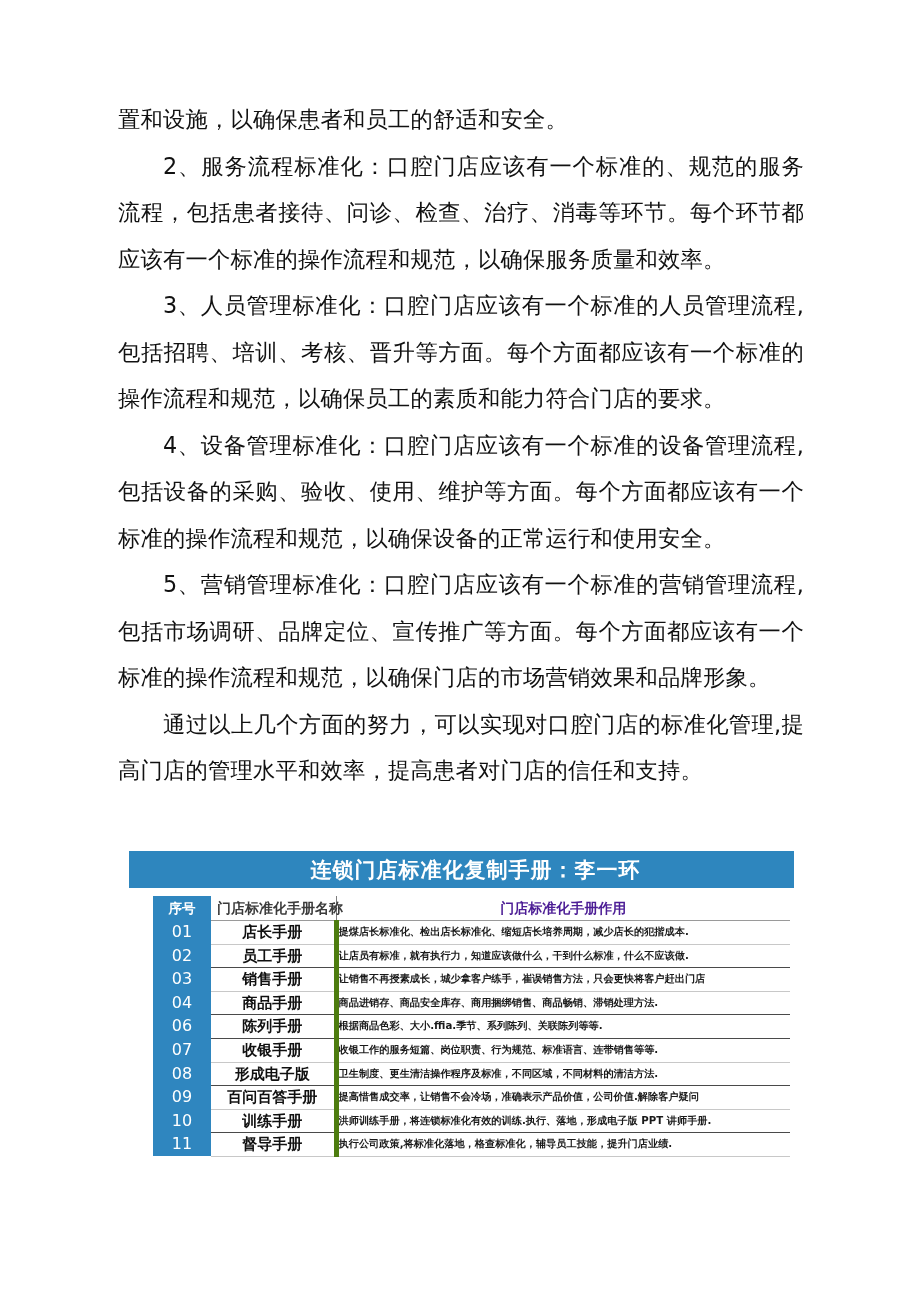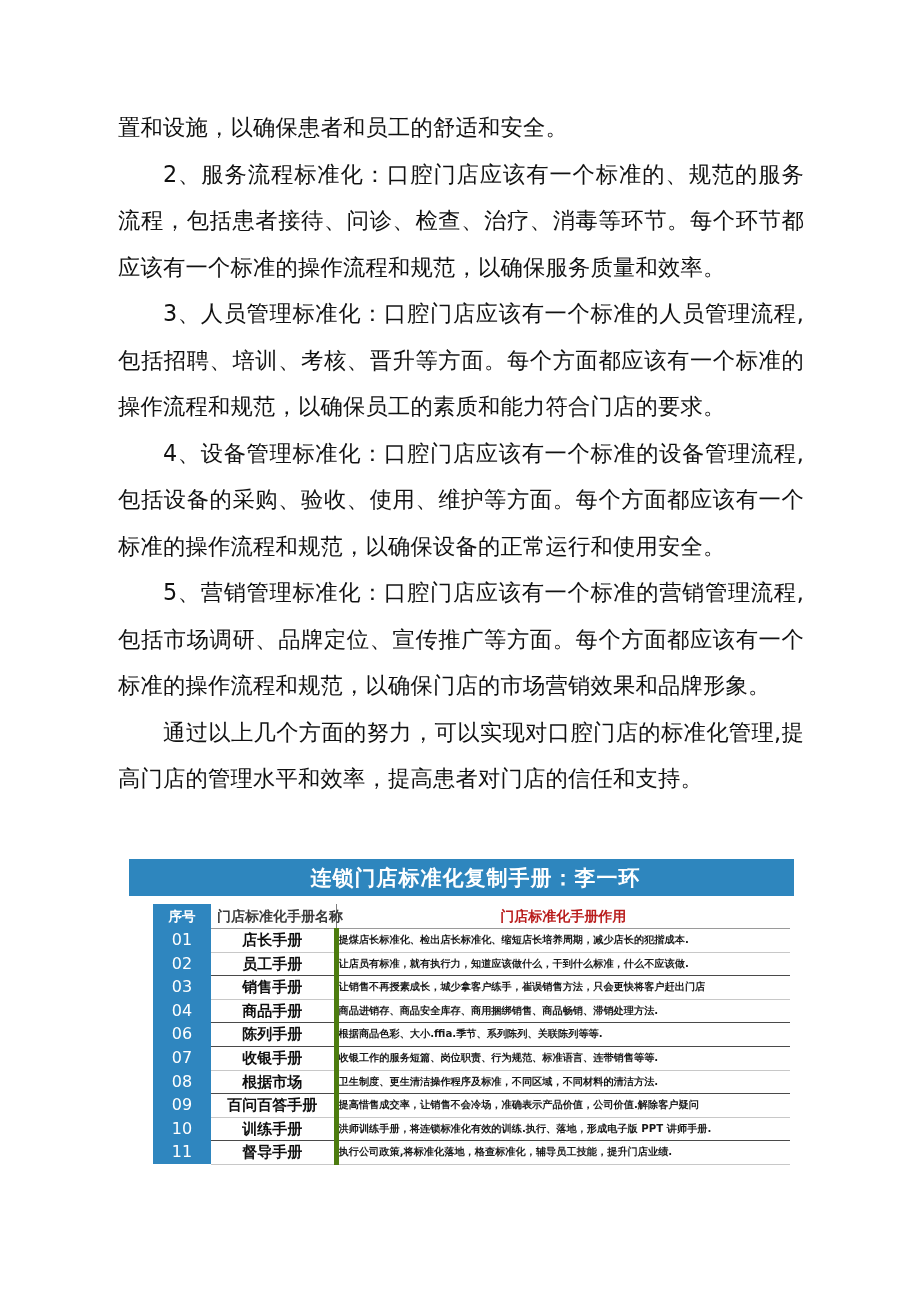"置和设施，以确保患者和员工的舒适和安全。" .page { top: 8px -> 0 }
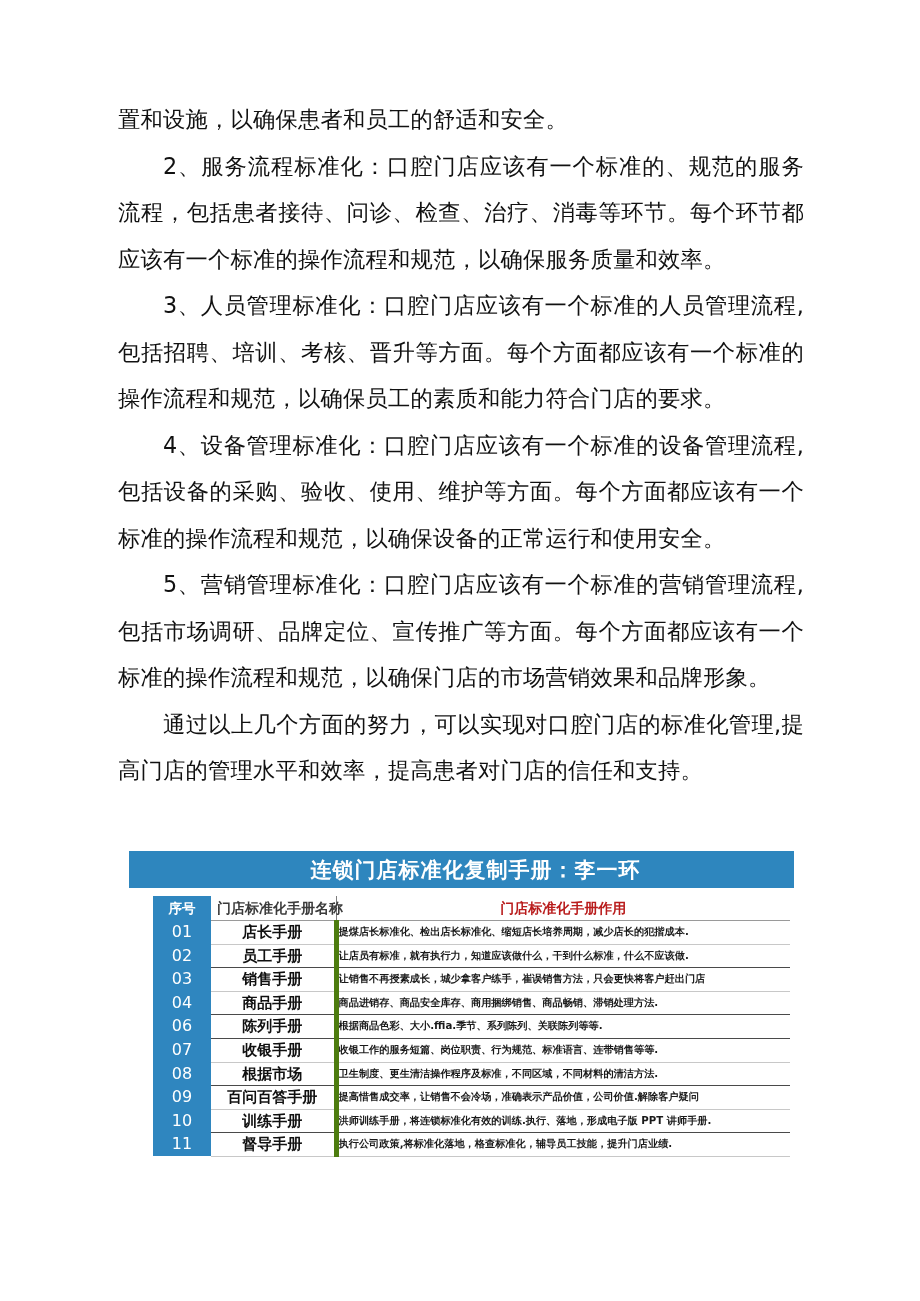"门店标准化手册作用" th.cell-desc { color: #b91c1c -> #4c1d95 }
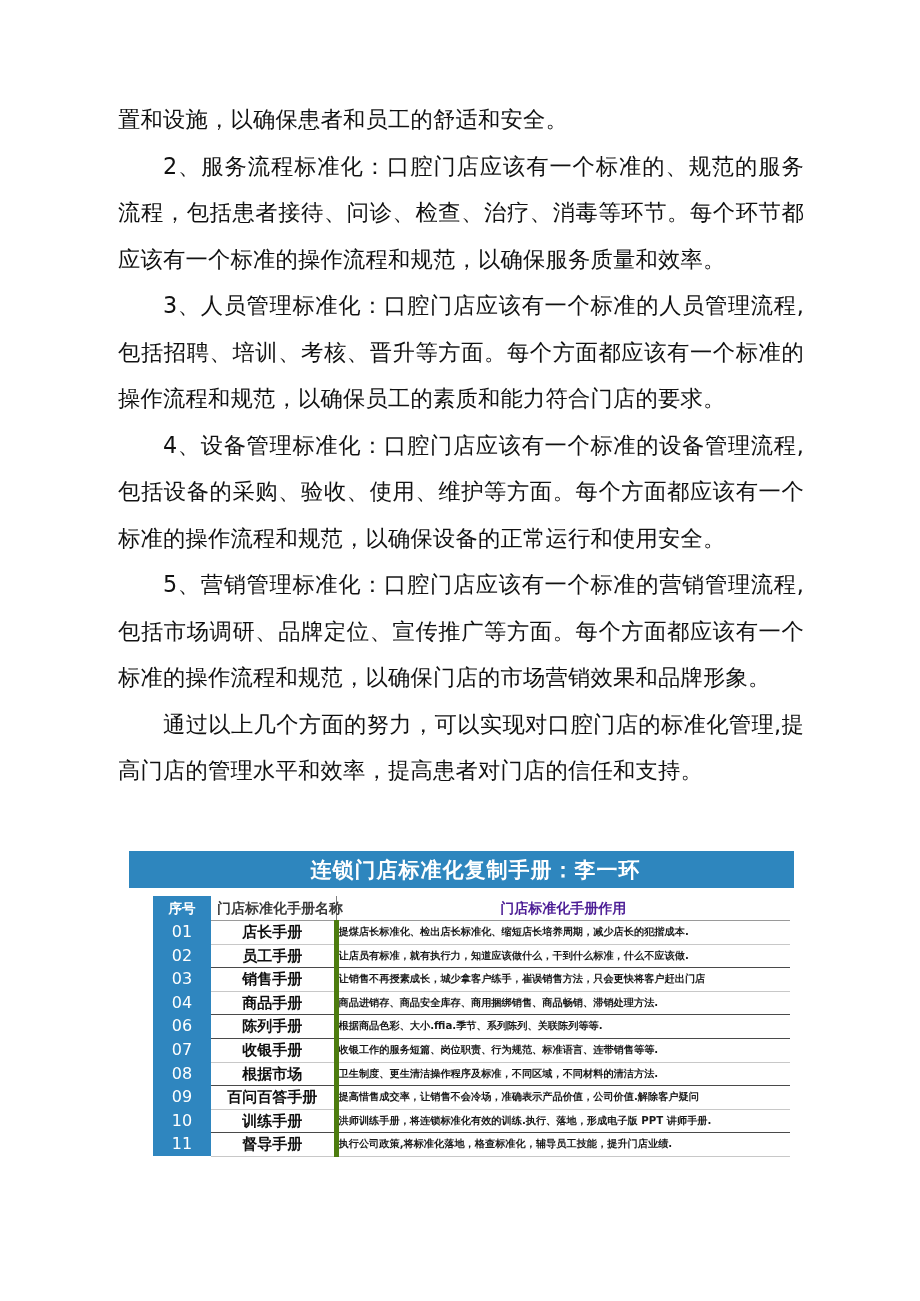"根据市场" td.cell-name { text: 根据市场 -> 形成电子版 }
